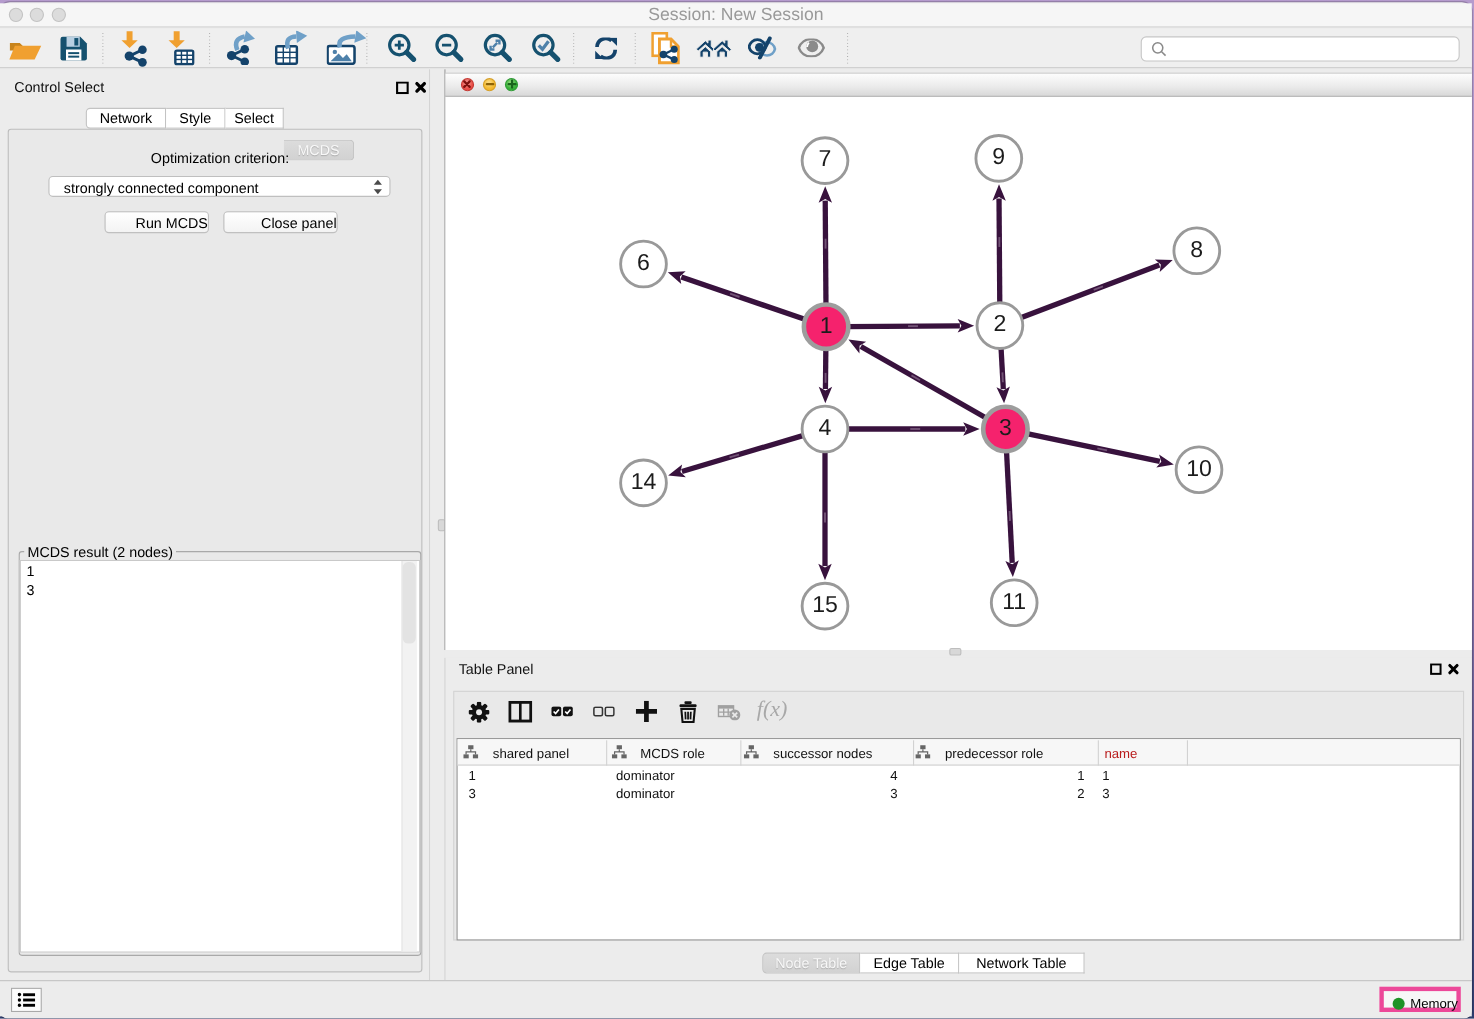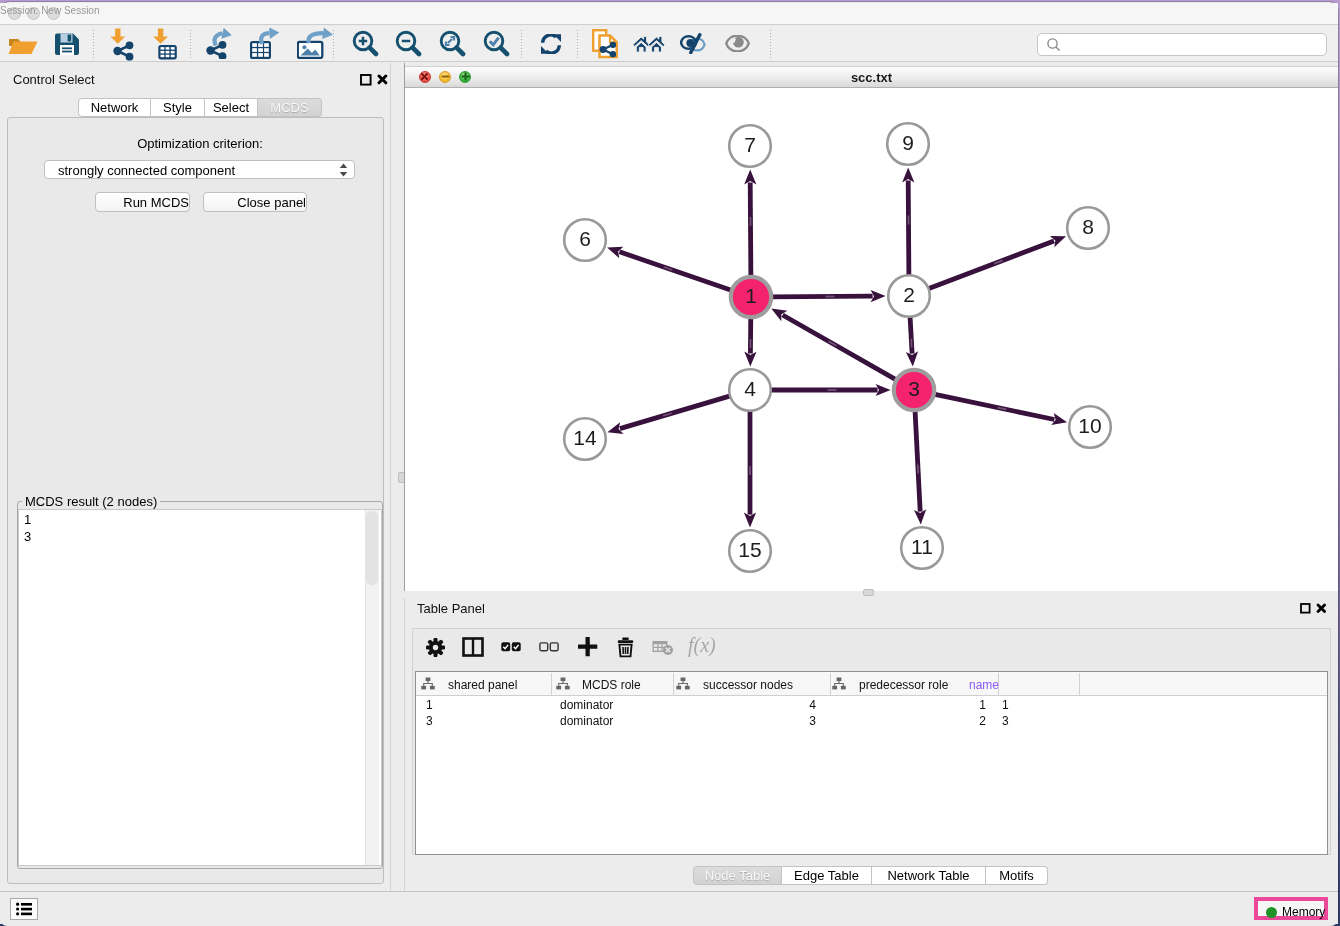"Session: New Session" .title-text { font-size: 10px -> 16px; text-align: left -> center }
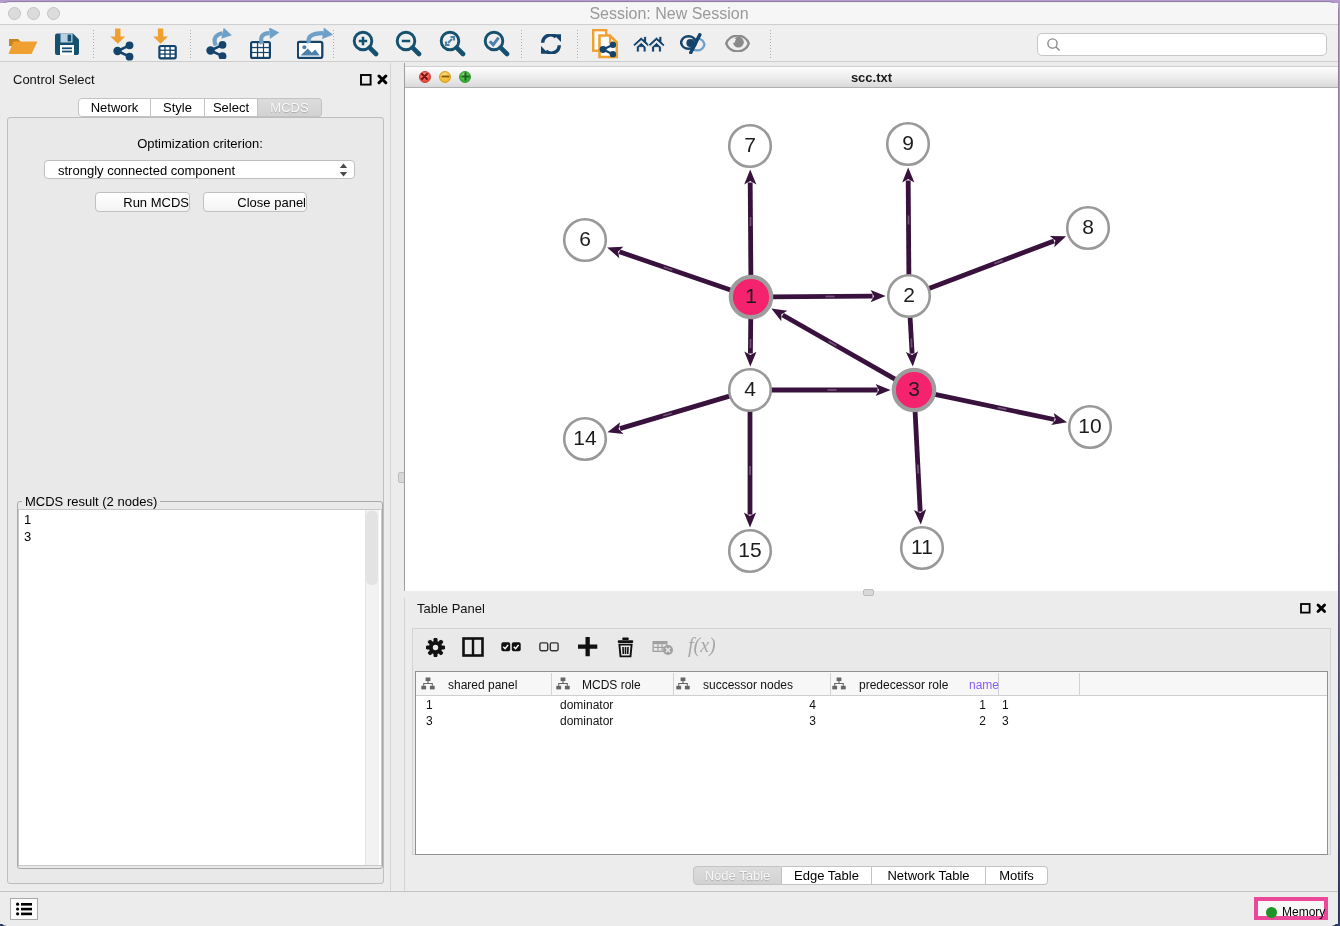"scc.txt" div { html: <div>scc.txt</div> -> none }
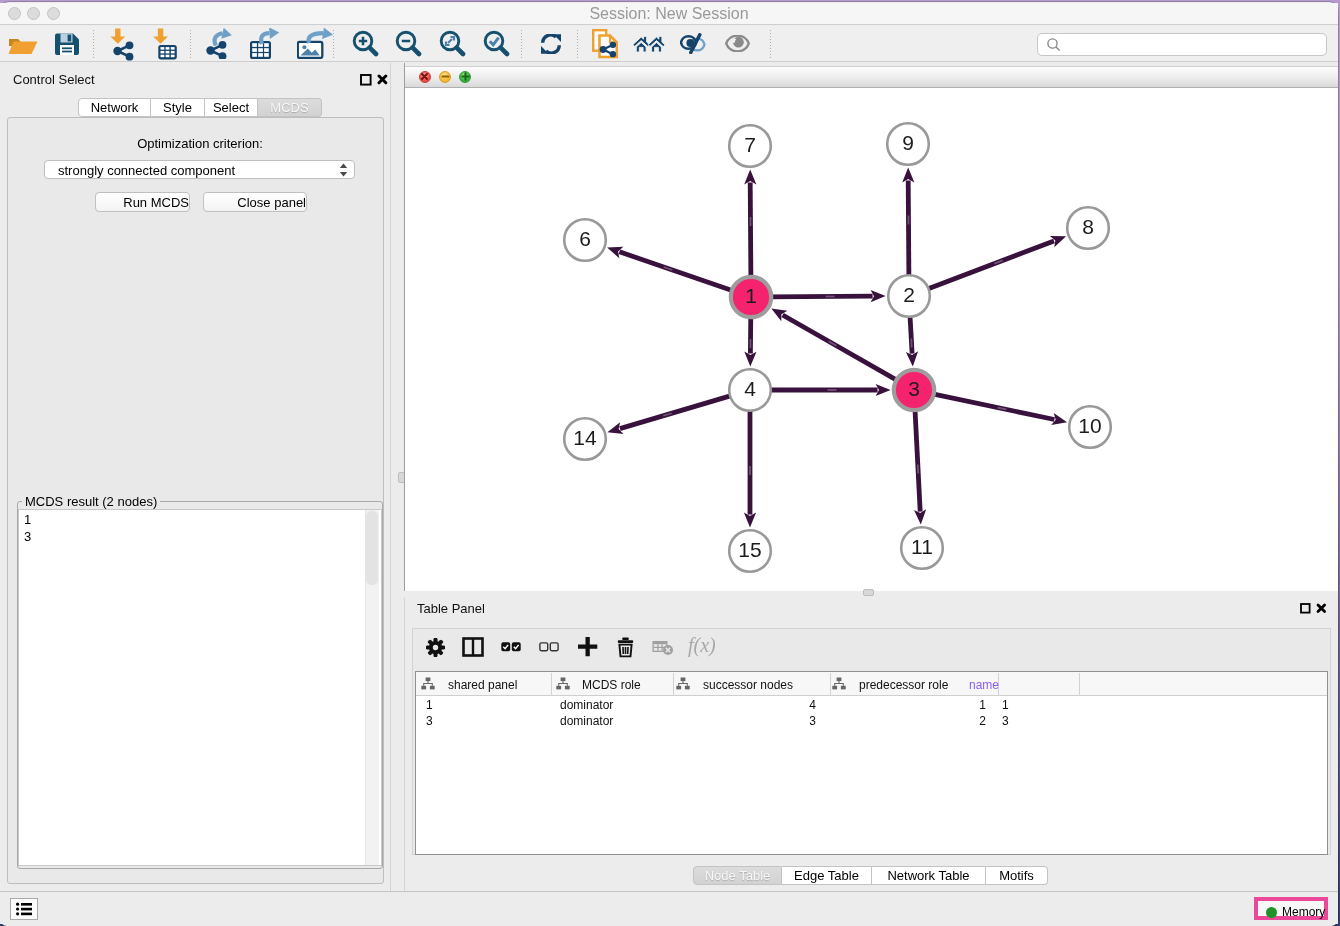"MCDS" .tab.last { margin-top: none -> 29px }
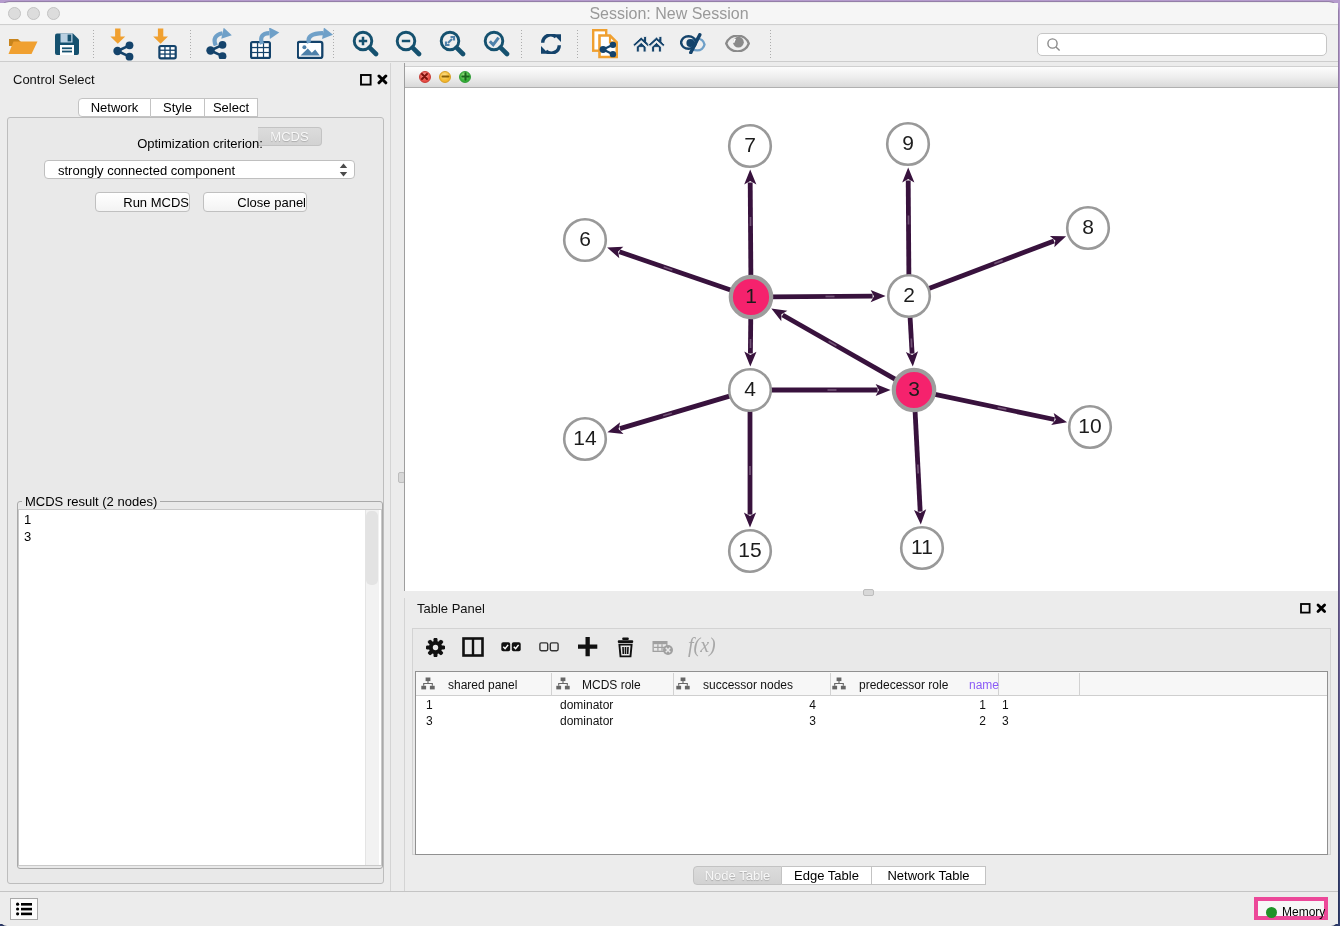"name" div.abs { color: #8b5cf6 -> #b91c1c; left: 969px -> 1004px }
